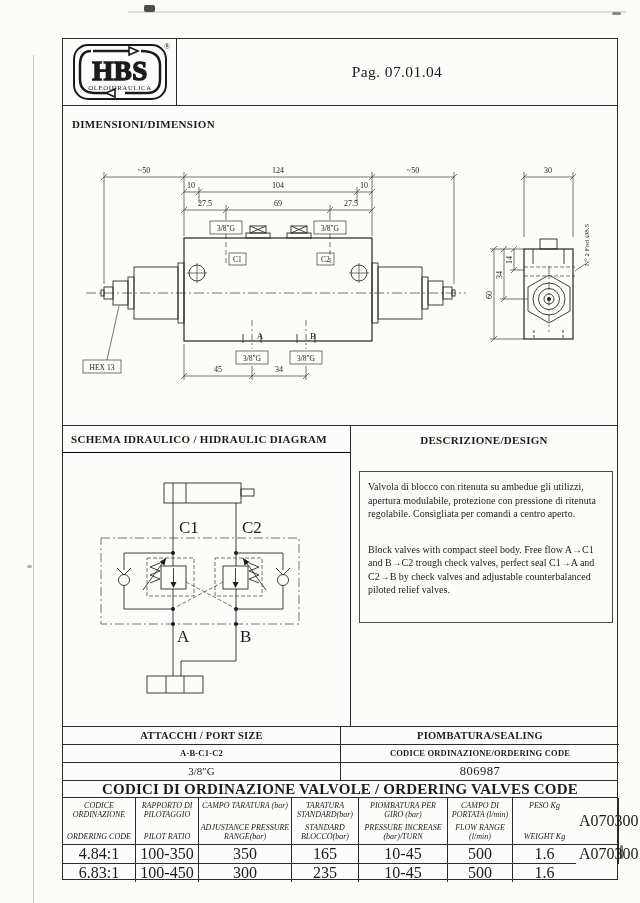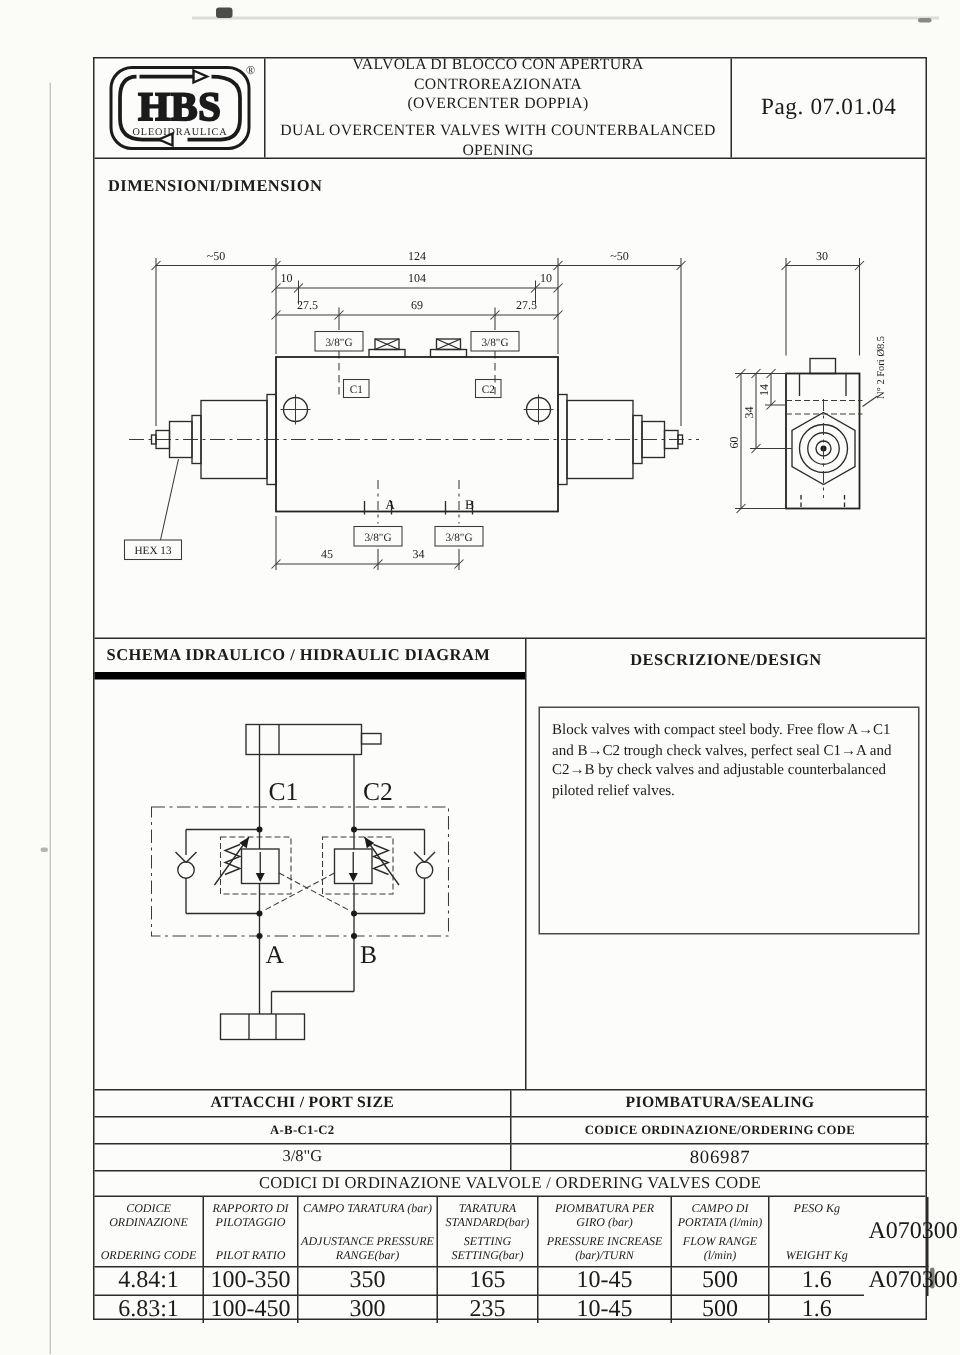"VALVOLA DI BLOCCO CON APERTURA" div.hdr-title { html: <div> <div> <div>VALVOLA DI BLOCCO CON APERTURA CONTROREAZIONATA</div> <div>(OVERCENTER DOPPIA)</div> </div> <div> <div>DUAL OVERCENTER VALVES WITH COUNTERBALANCED</div> <div>OPENING</div> </div> </div> -> none }
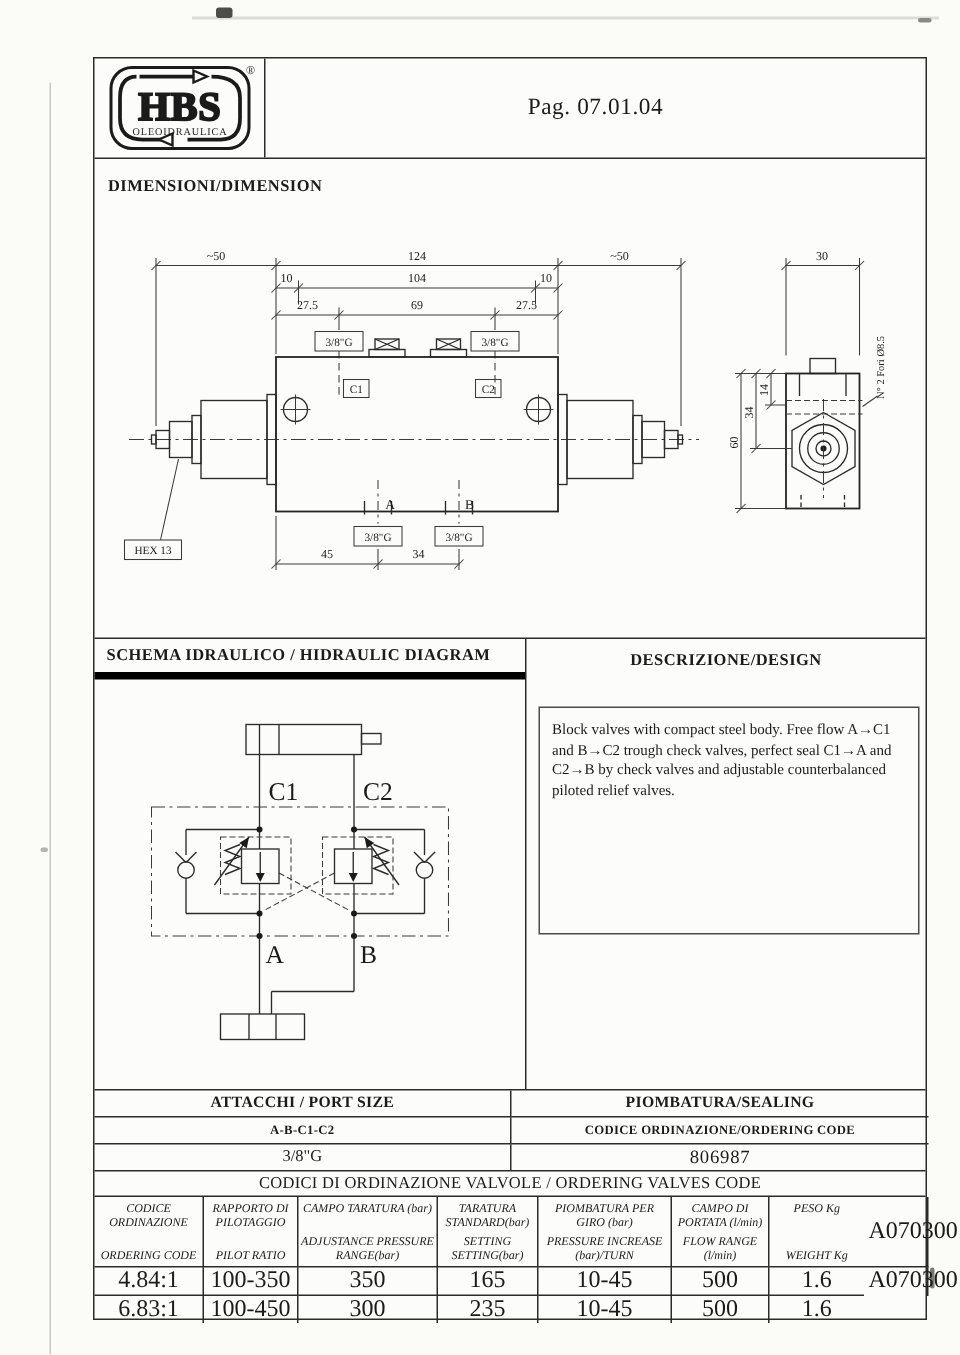"SCHEMA IDRAULICO / HIDRAULIC DIAGRAM" .mid-left .strip { border-bottom: 5px solid #000000 -> 1px solid #000000 }
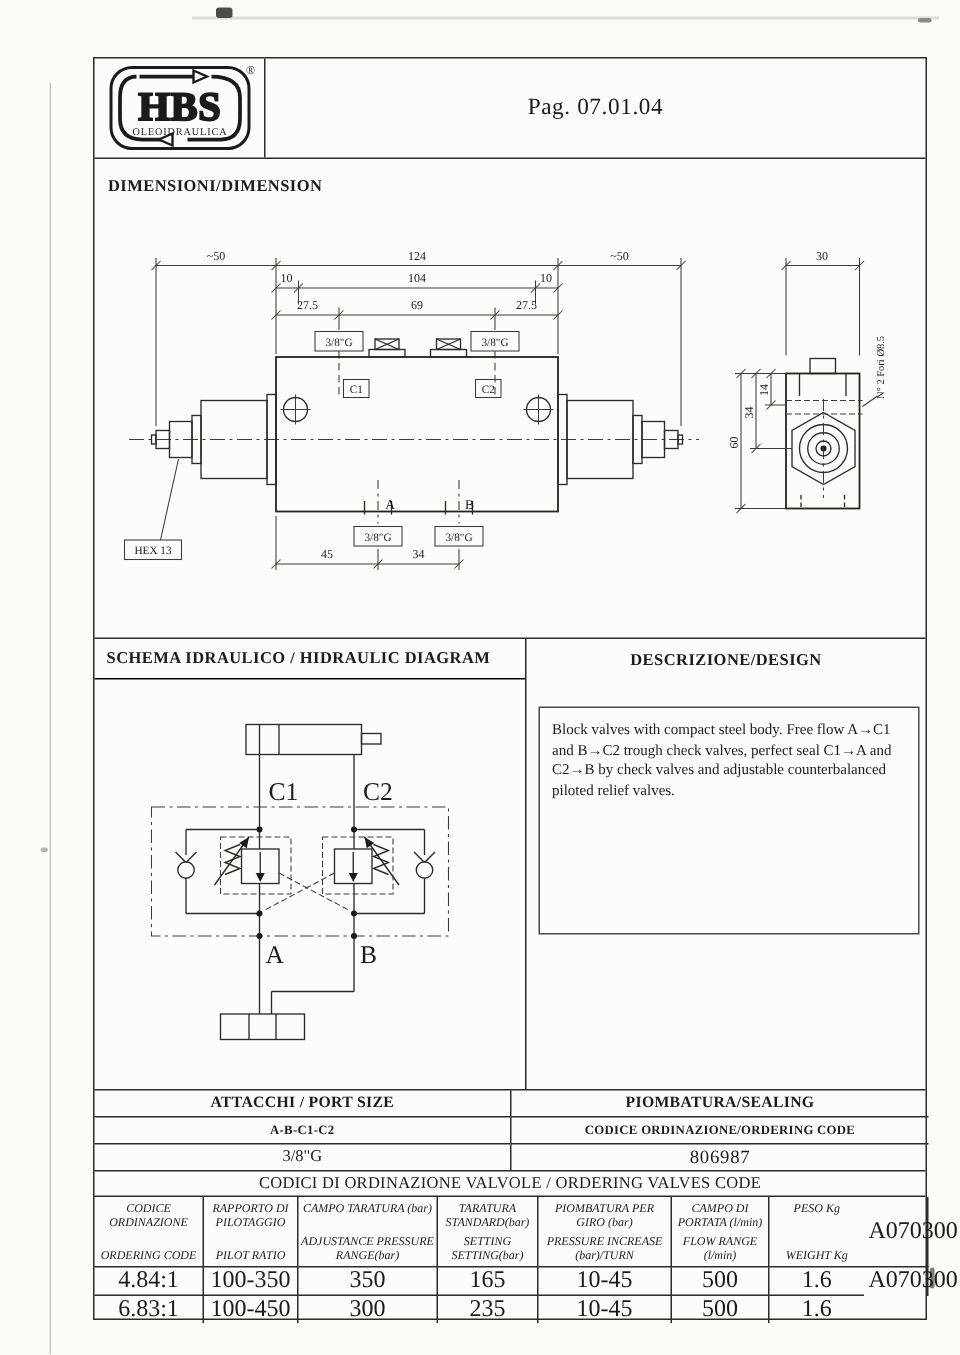"Valvola di blocco con ritenuta" p.first { html: none -> <p>Valvola di blocco con ritenuta su ambedue gli utilizzi, apertura modulabile, protezione con pressione di ritenuta regolabile. Consigliata per comandi a centro aperto.</p> }
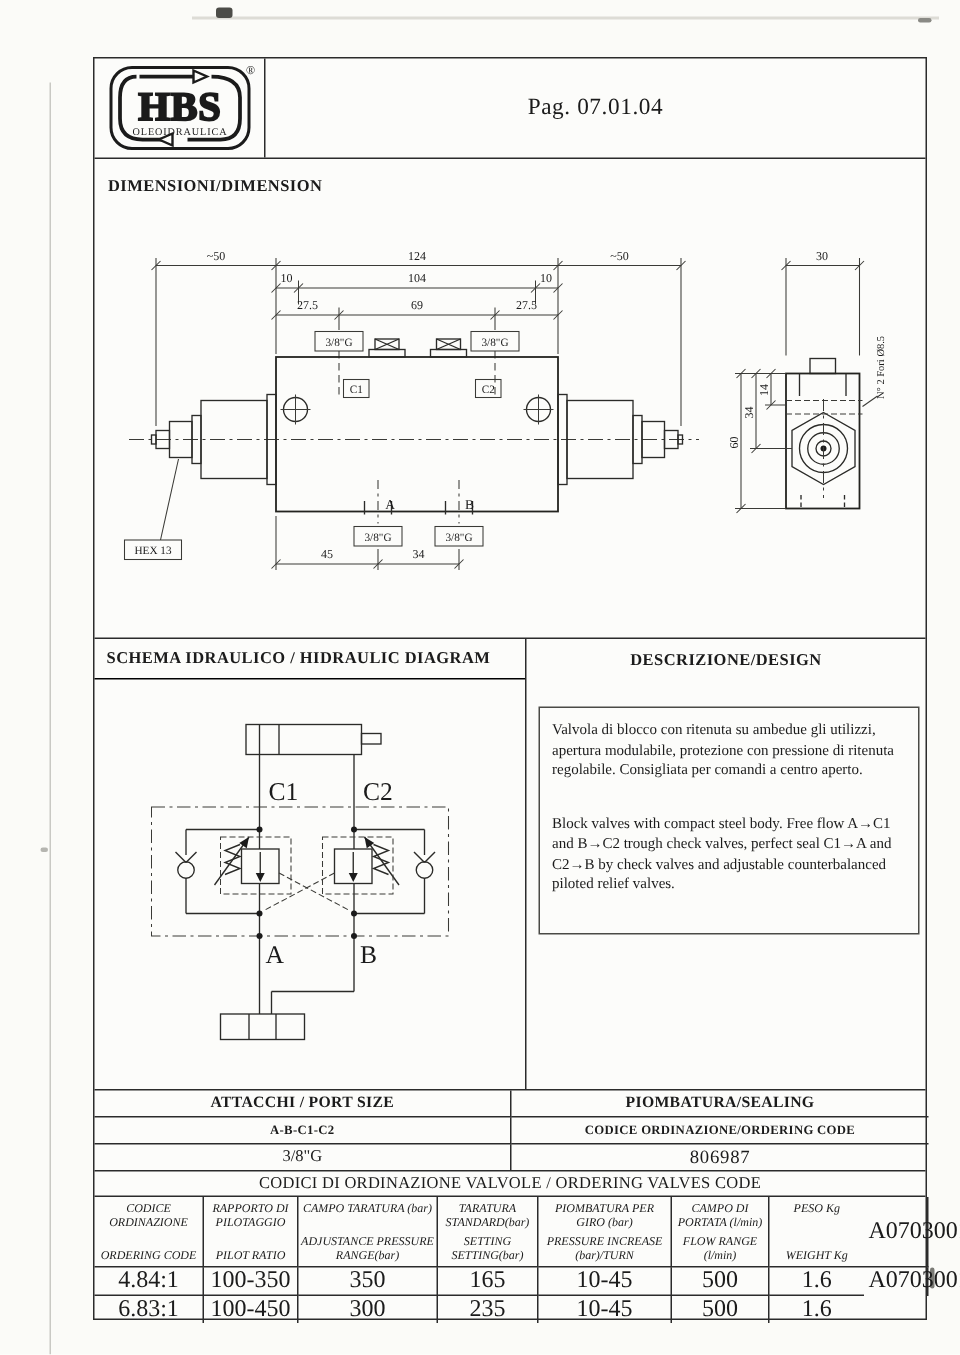"CODICI DI ORDINAZIONE VALVOLE /" .codes-title { font-size: 11px -> 15px; font-weight: normal -> bold }
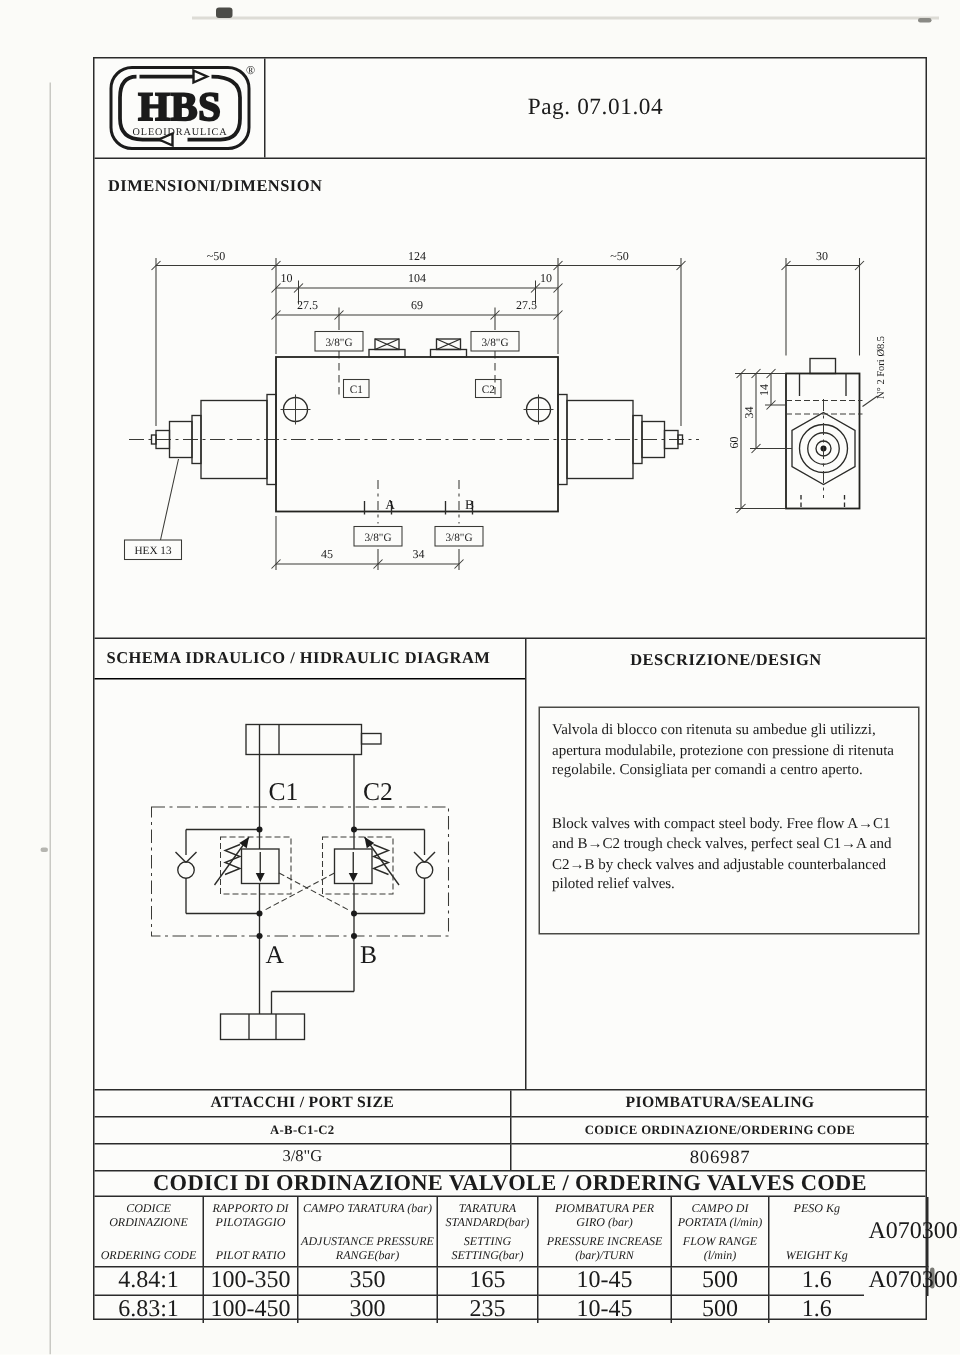"SETTING SETTING(bar)" div { text: SETTING SETTING -> STANDARD BLOCCO }
